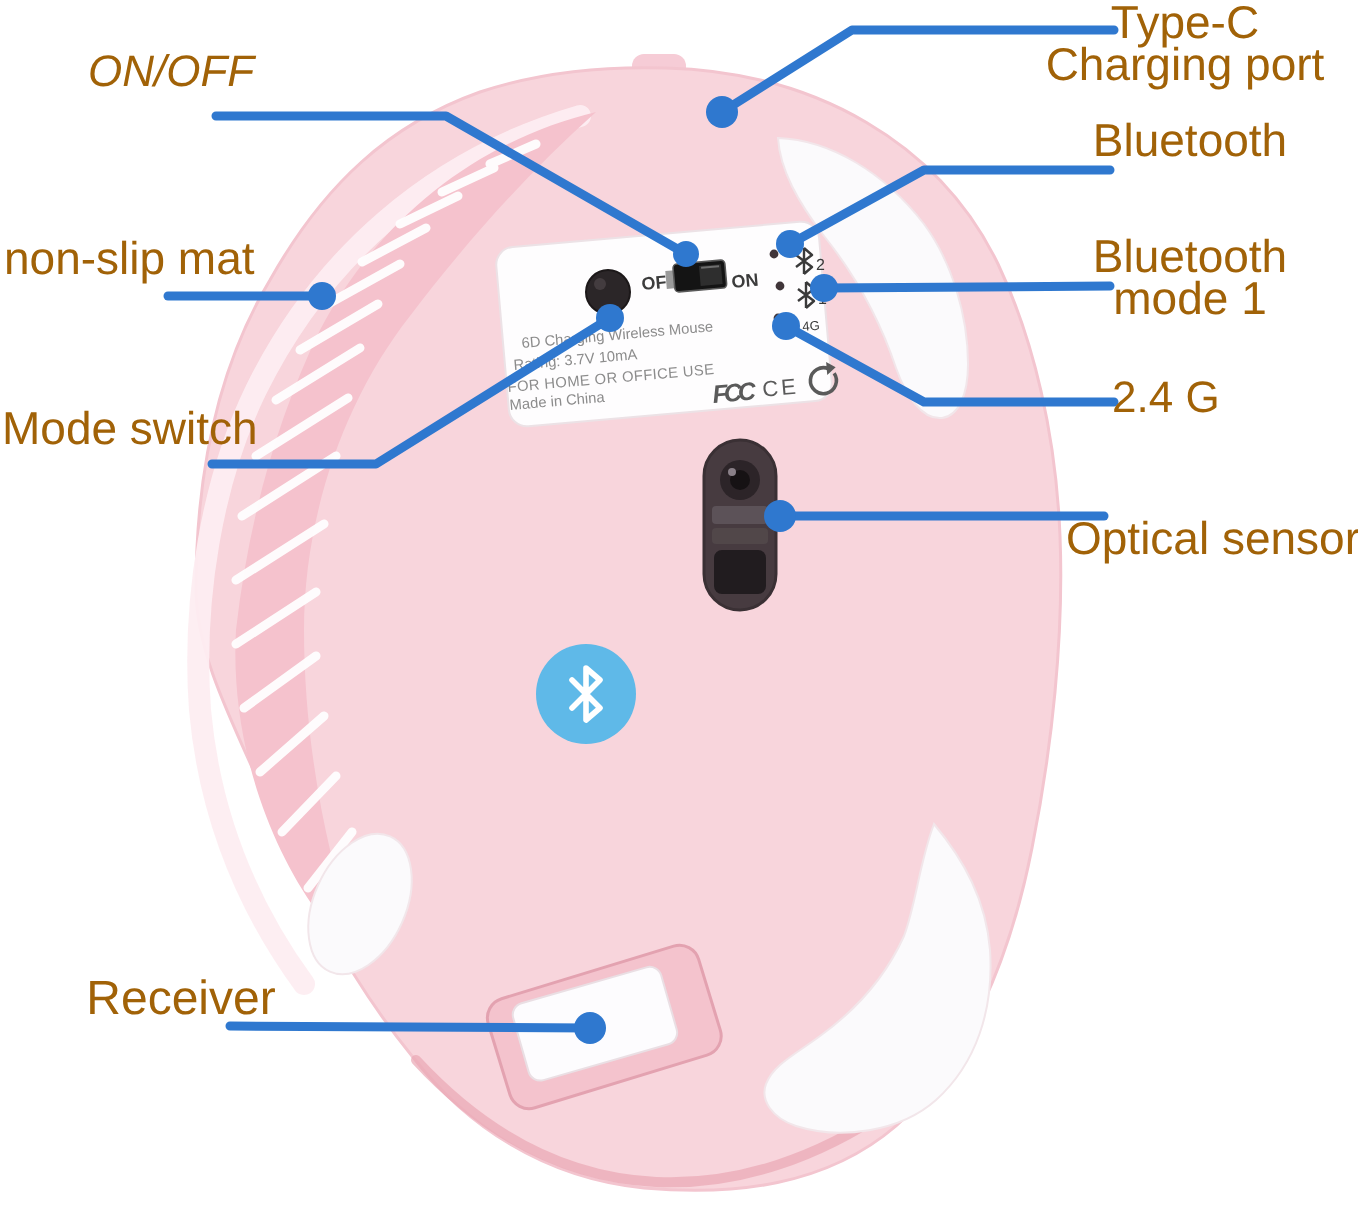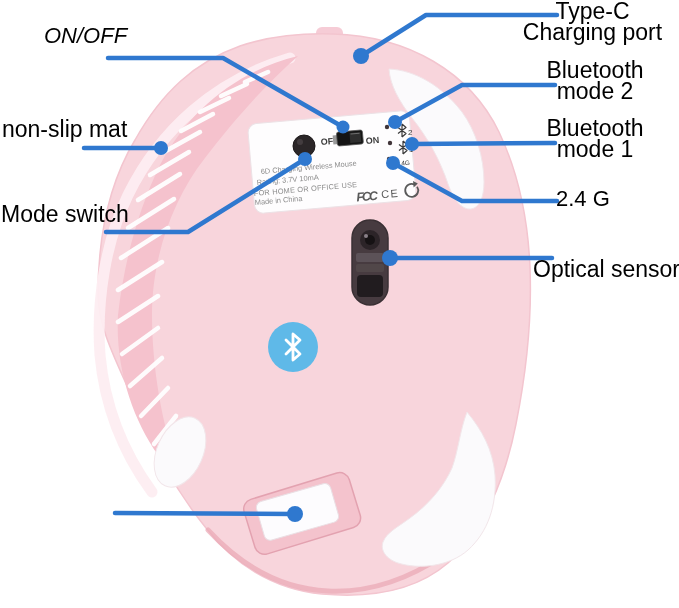"Type-C" .callout-label { color: #000000 -> #a16207 }
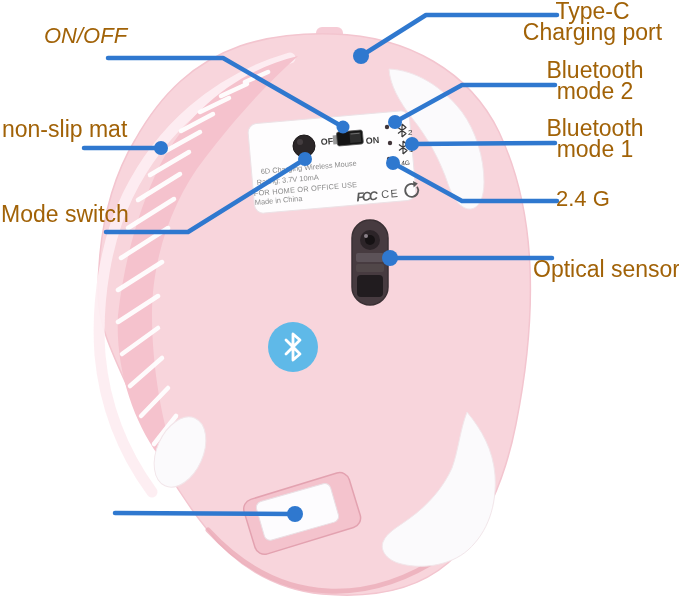"mode 2" div { html: <div>mode 2</div> -> none }
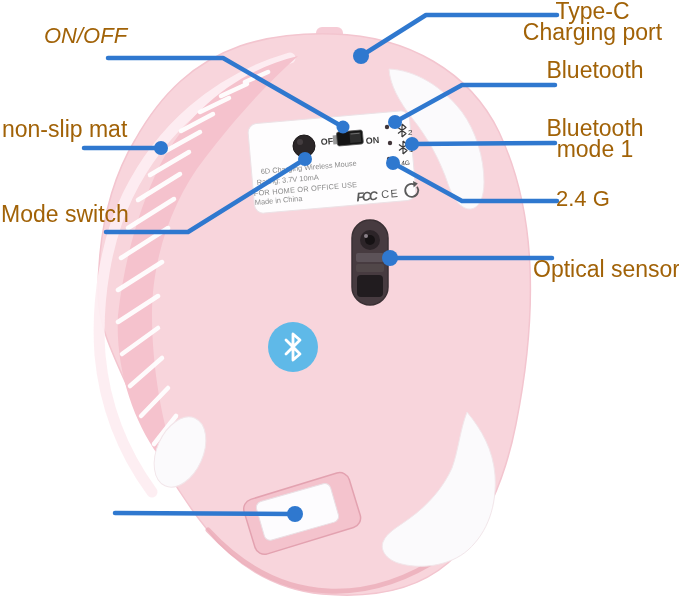"Receiver" div { html: none -> <div>Receiver</div> }
